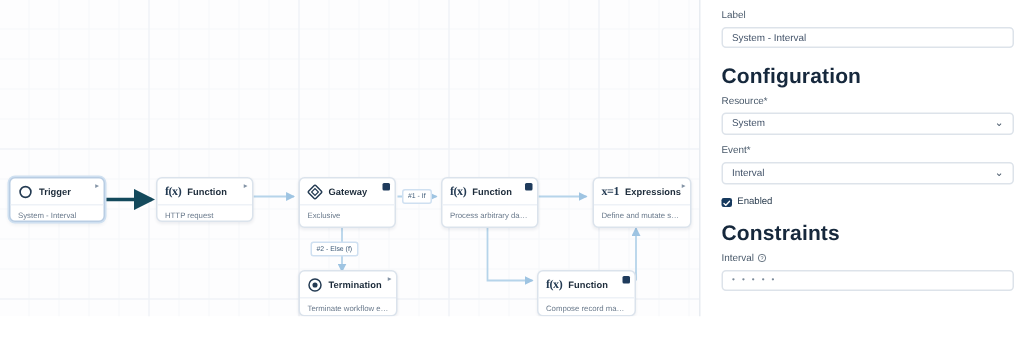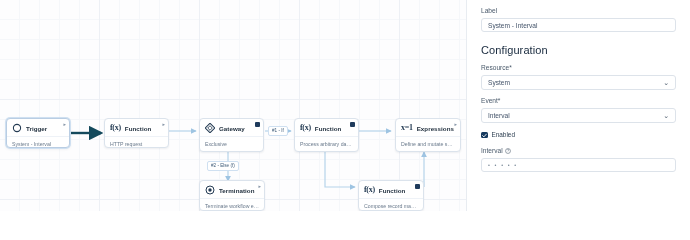"Configuration" .sec-title { font-size: 11px -> 14px; font-weight: 400 -> 700 }
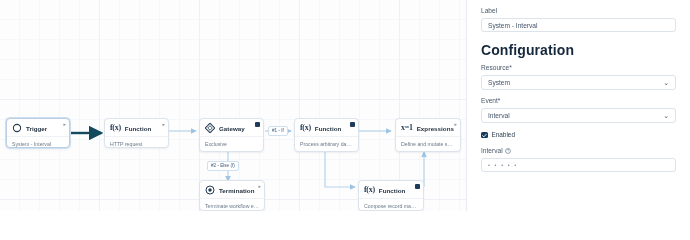"Constraints" div.sec-title { html: none -> <div>Constraints</div> }
